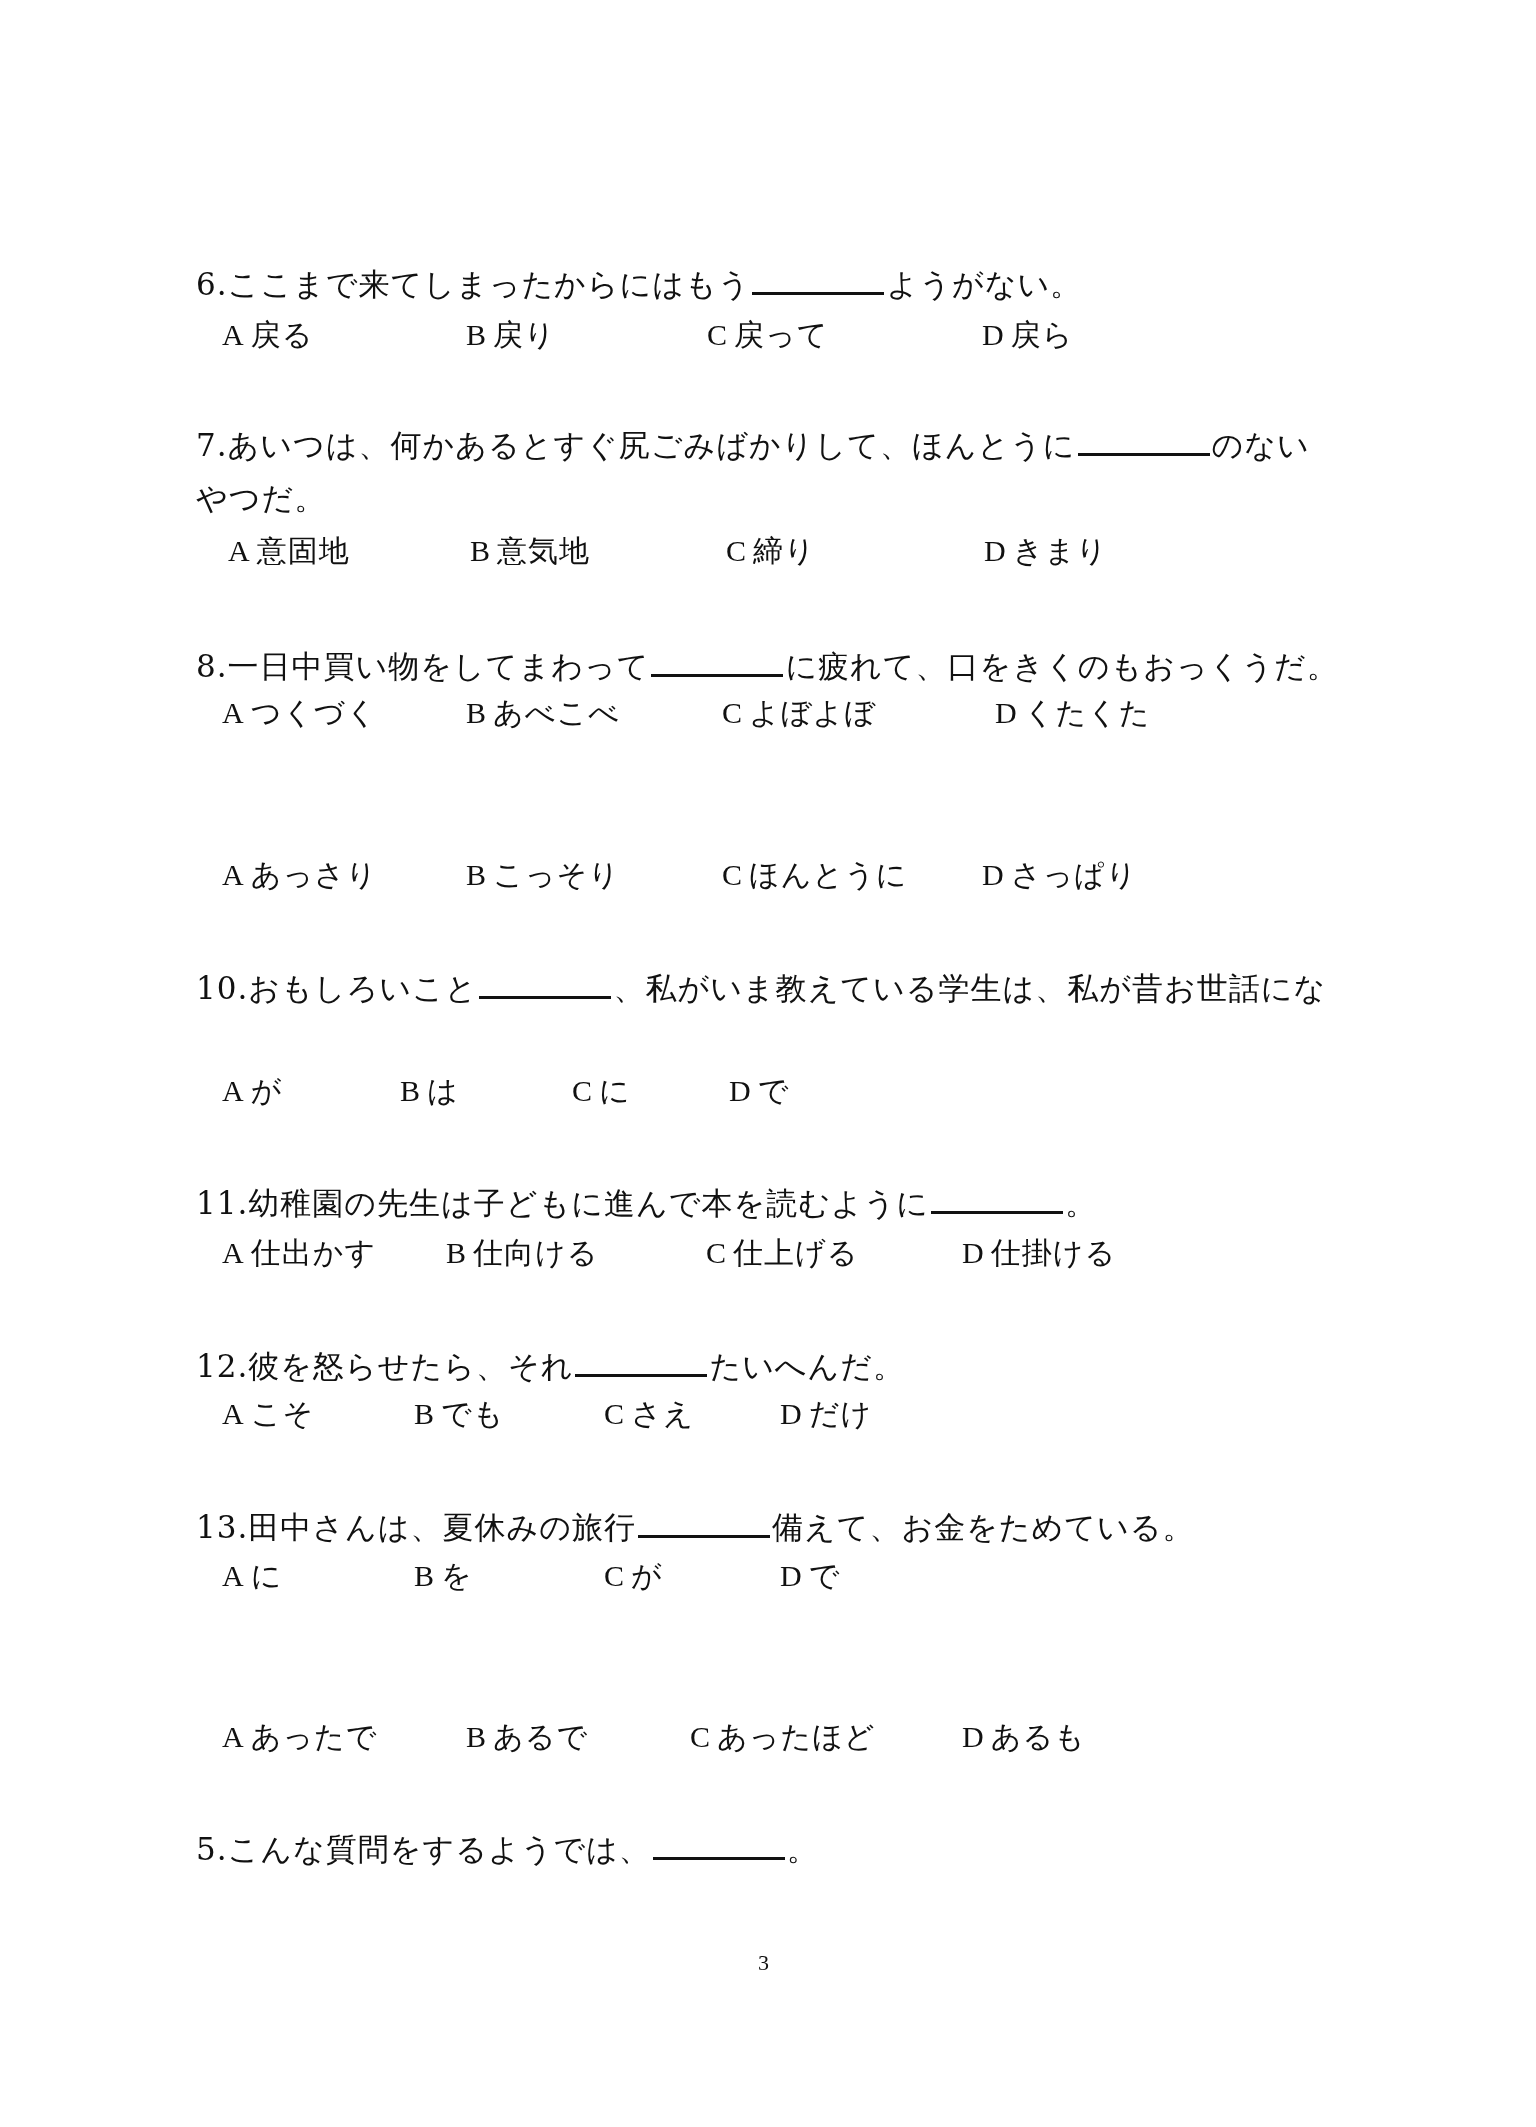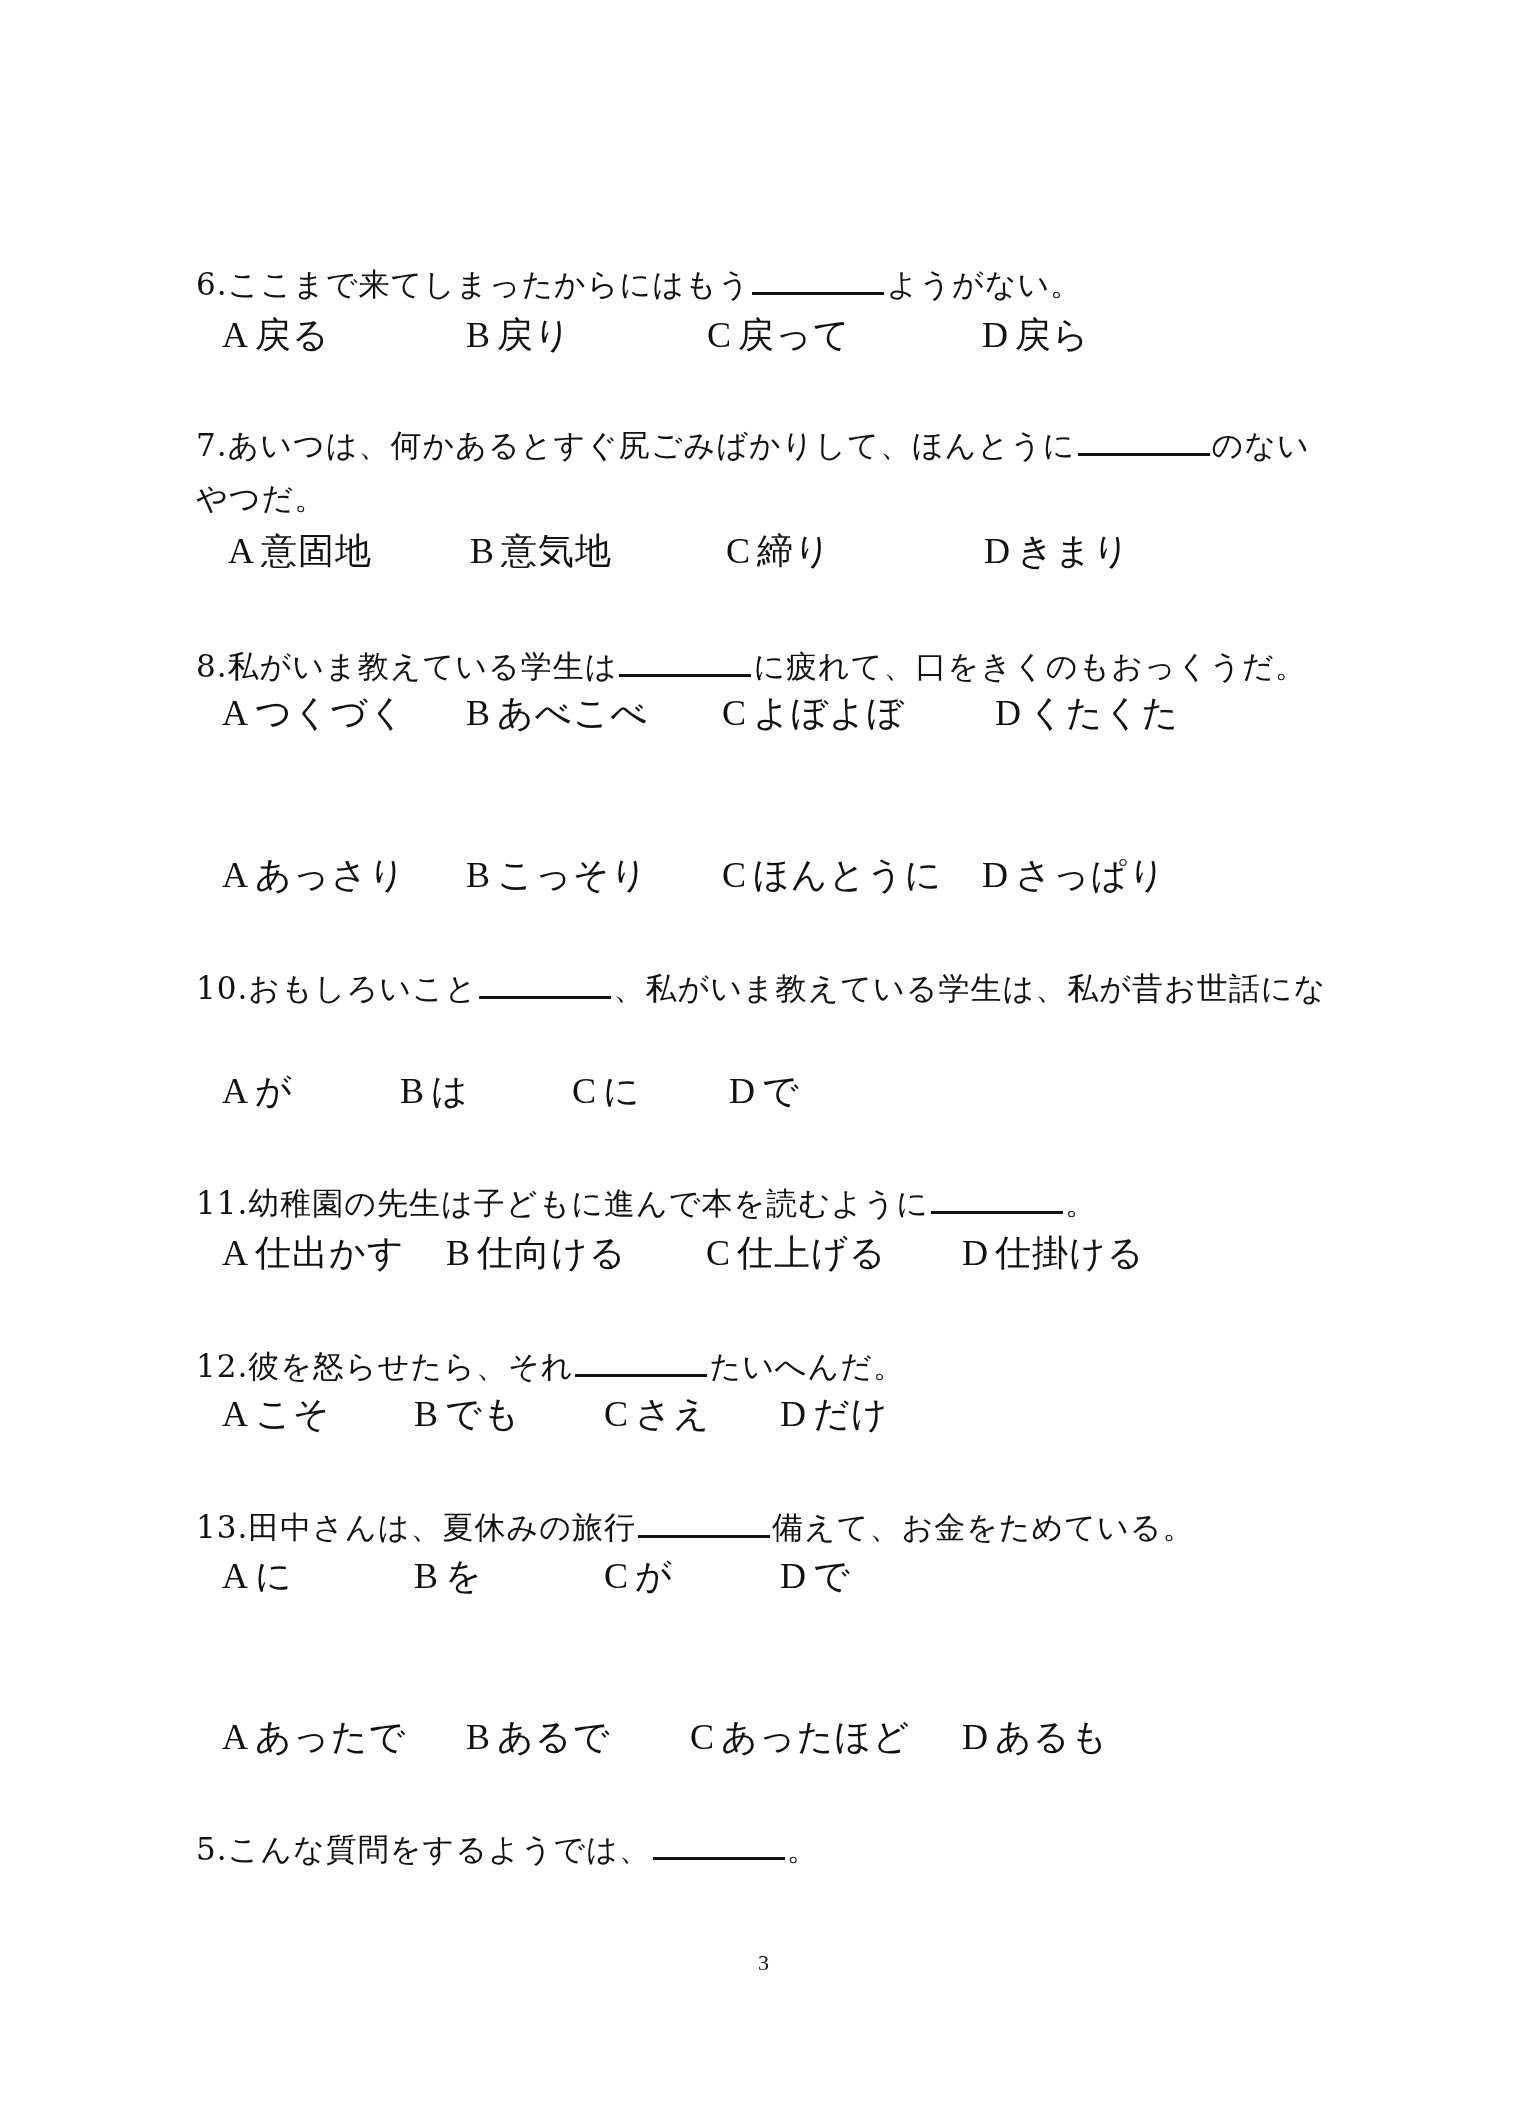"A 戻る" .opt { font-size: 36px -> 30px }
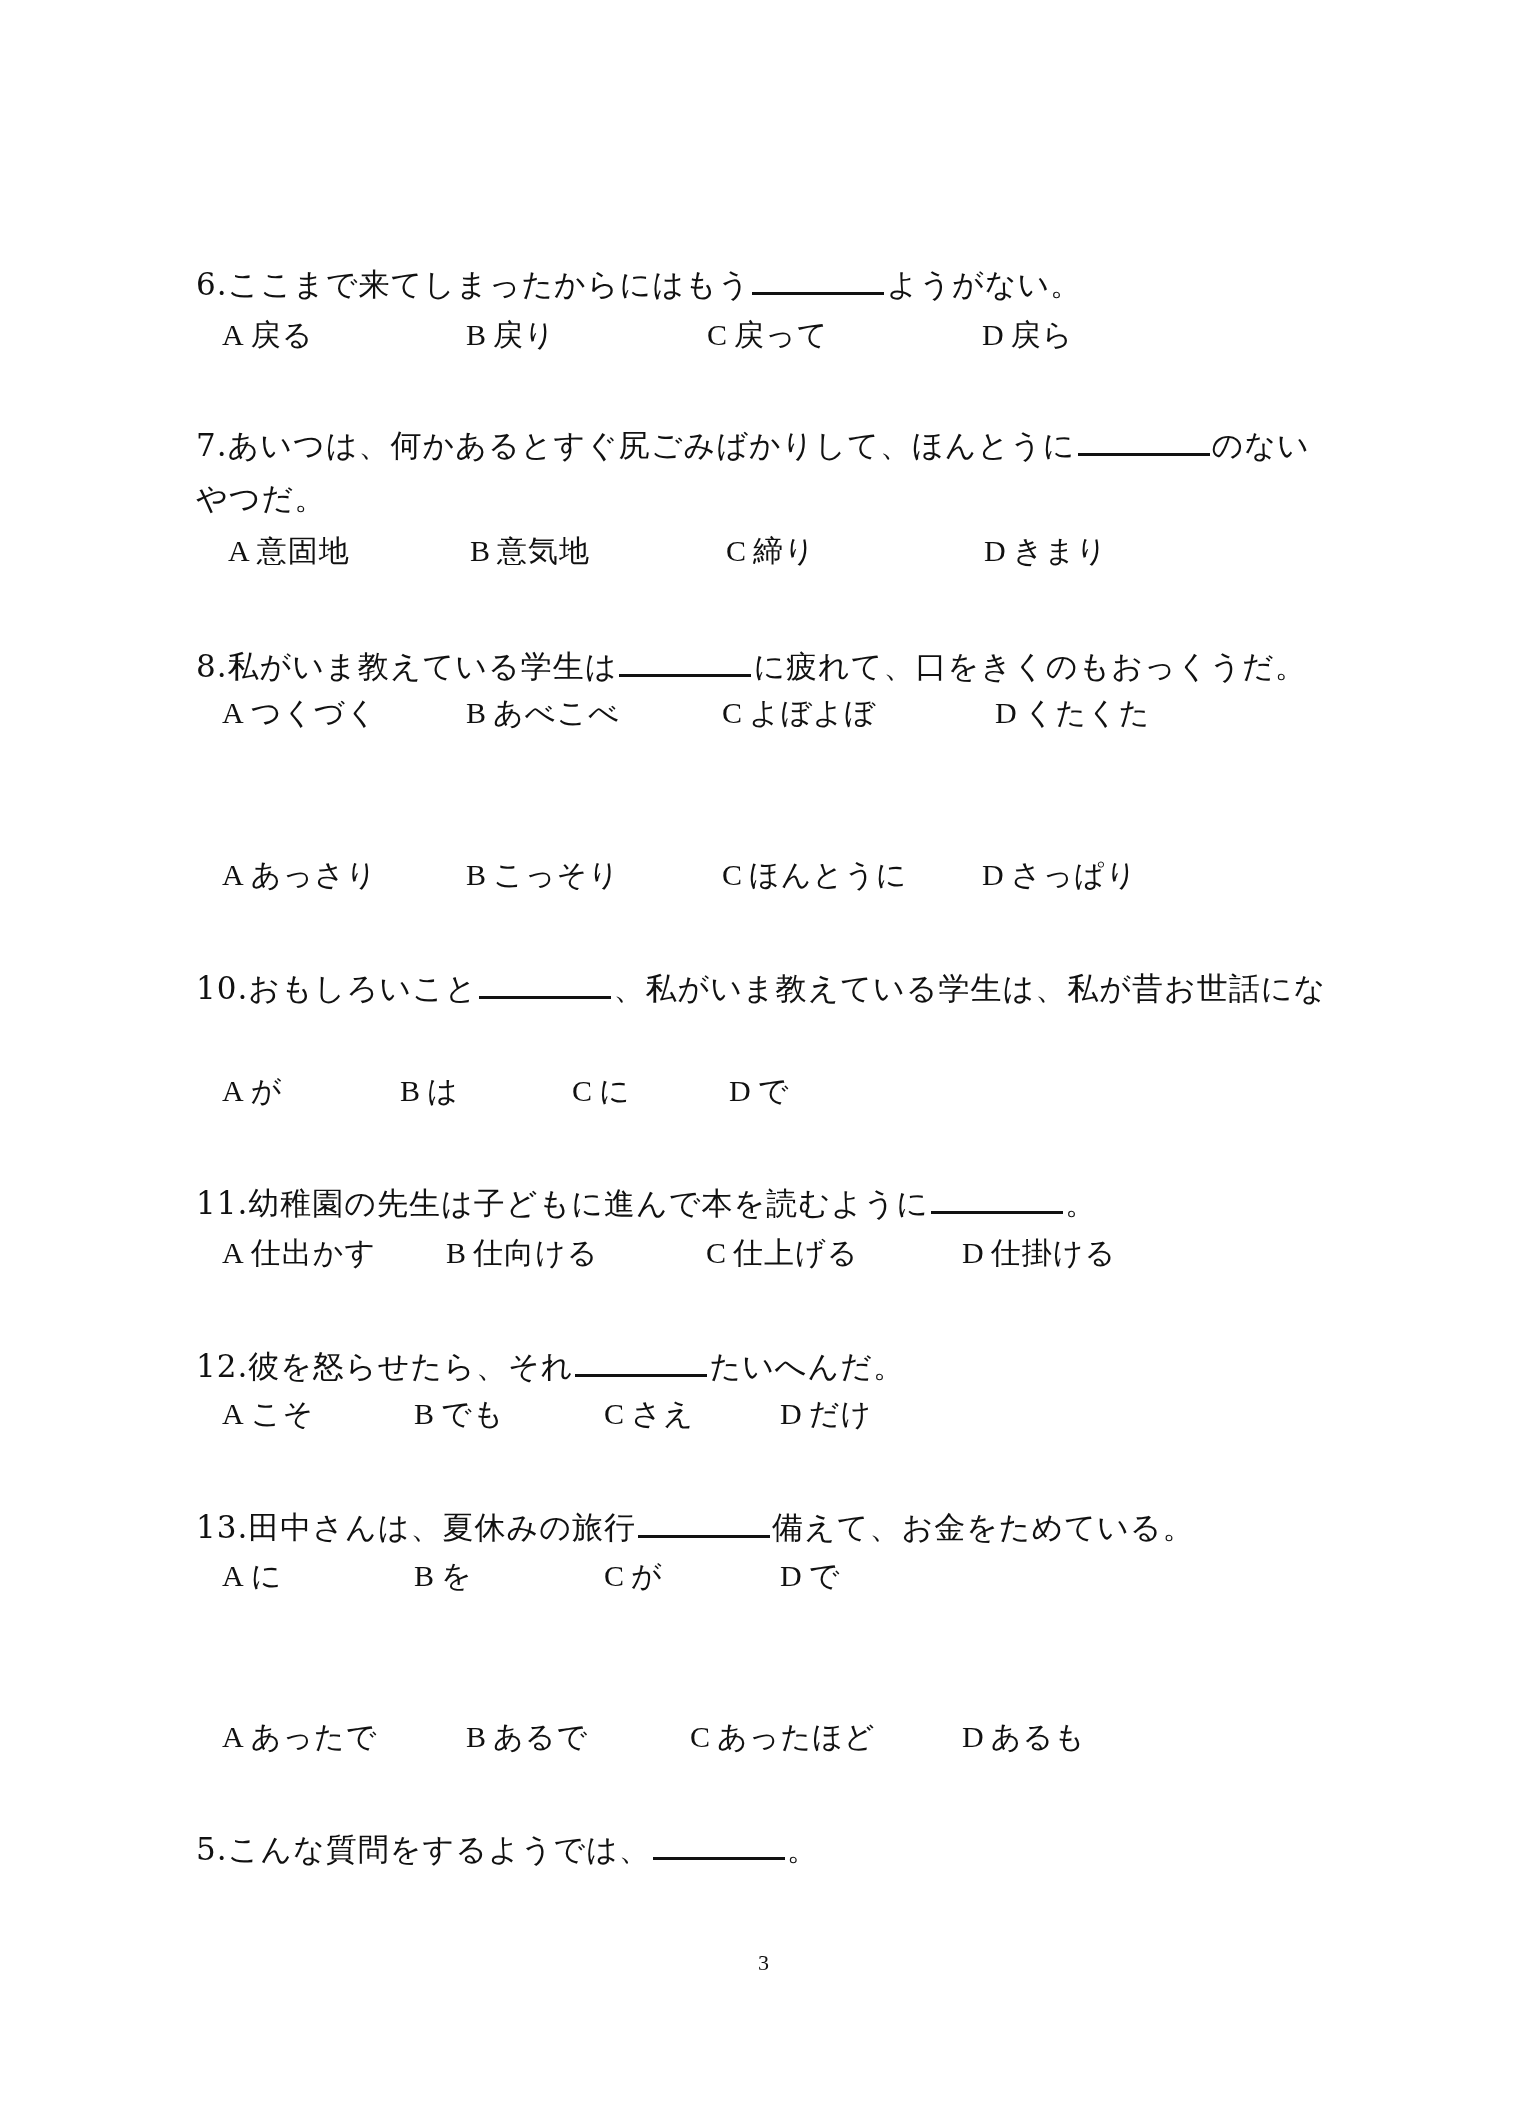"私がいま教えている学生は" span { text: 私がいま教えている学生は -> 一日中買い物をしてまわって }
